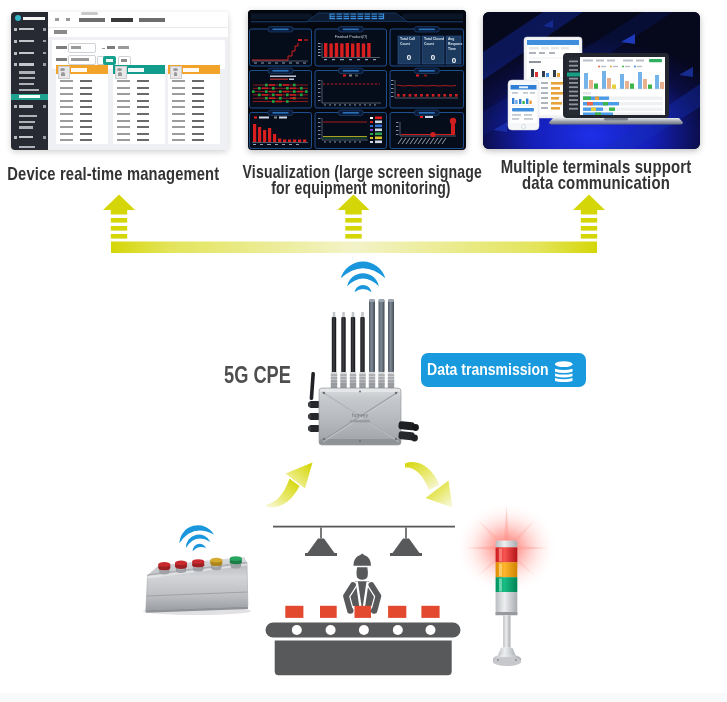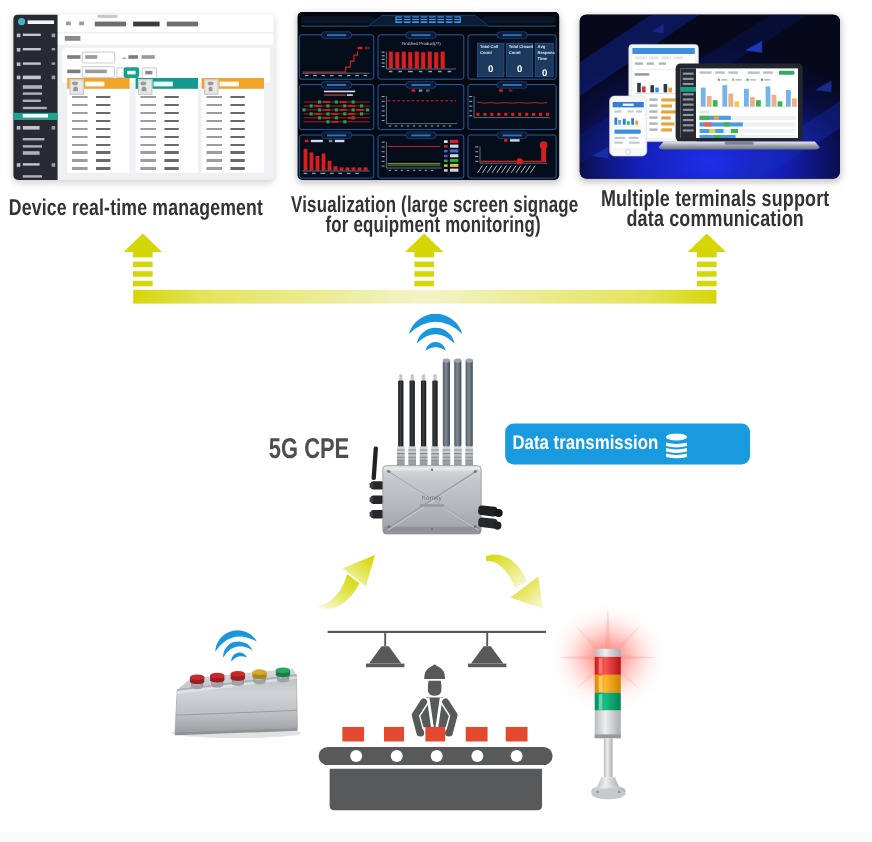"Data transmission" div.abs { width: 204px -> 165px }
